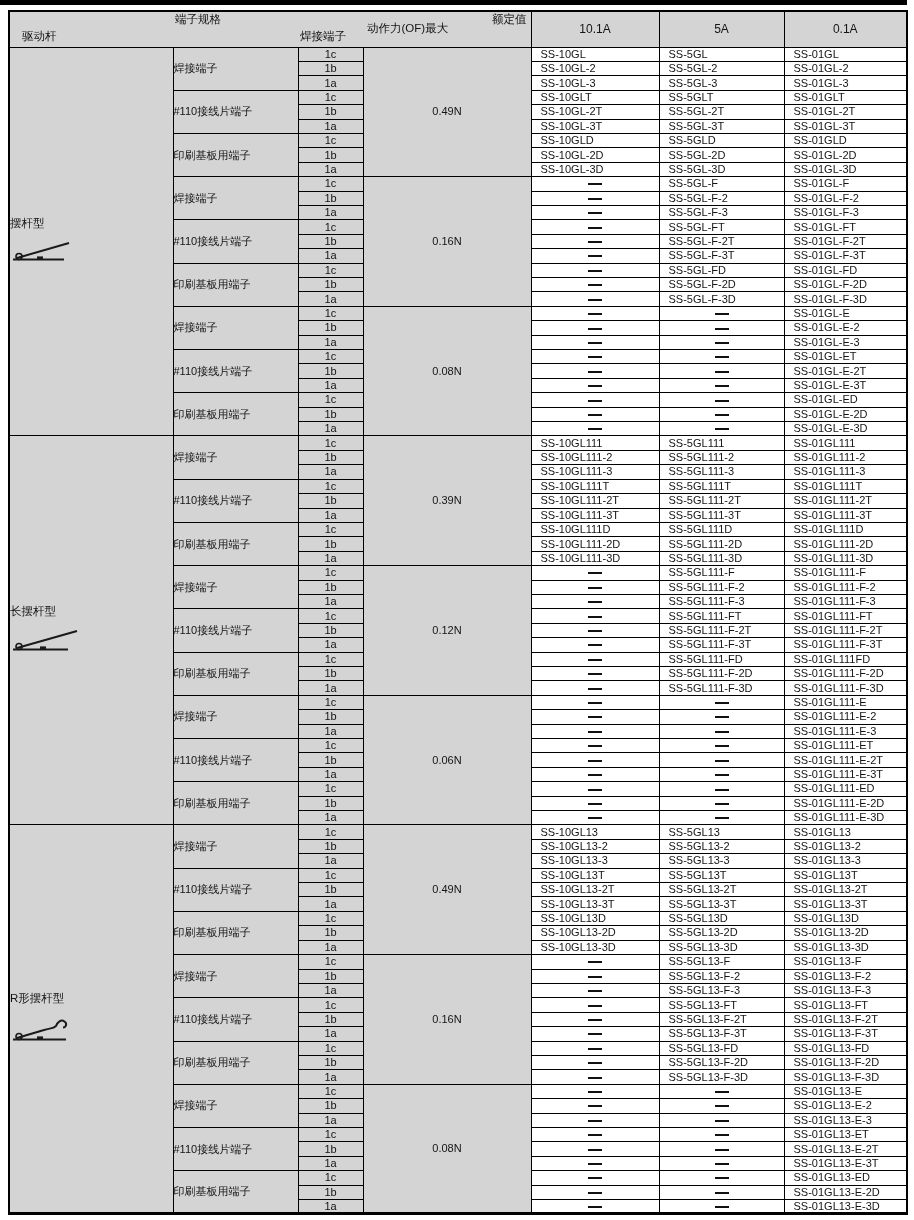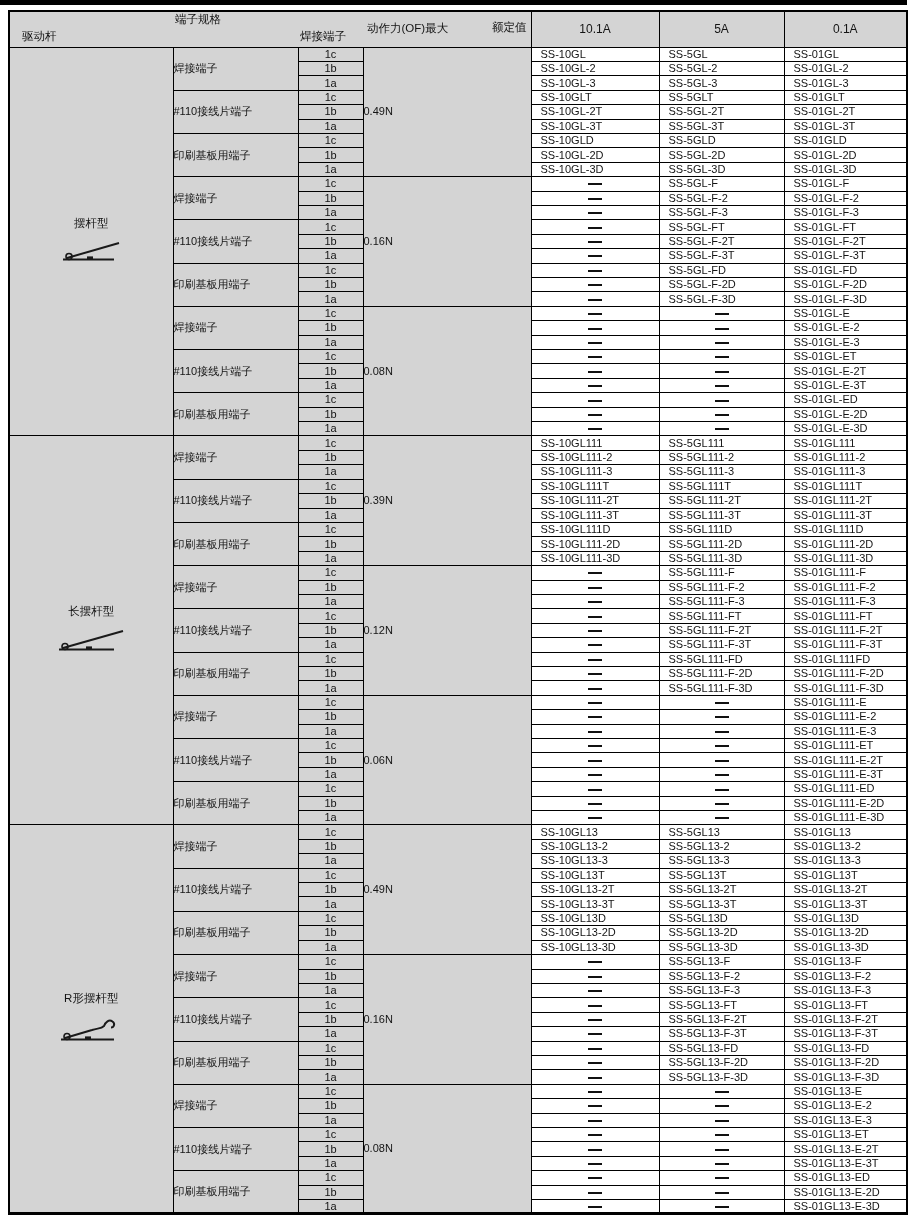"额定值" .h-rated { top: 10px -> 2px }
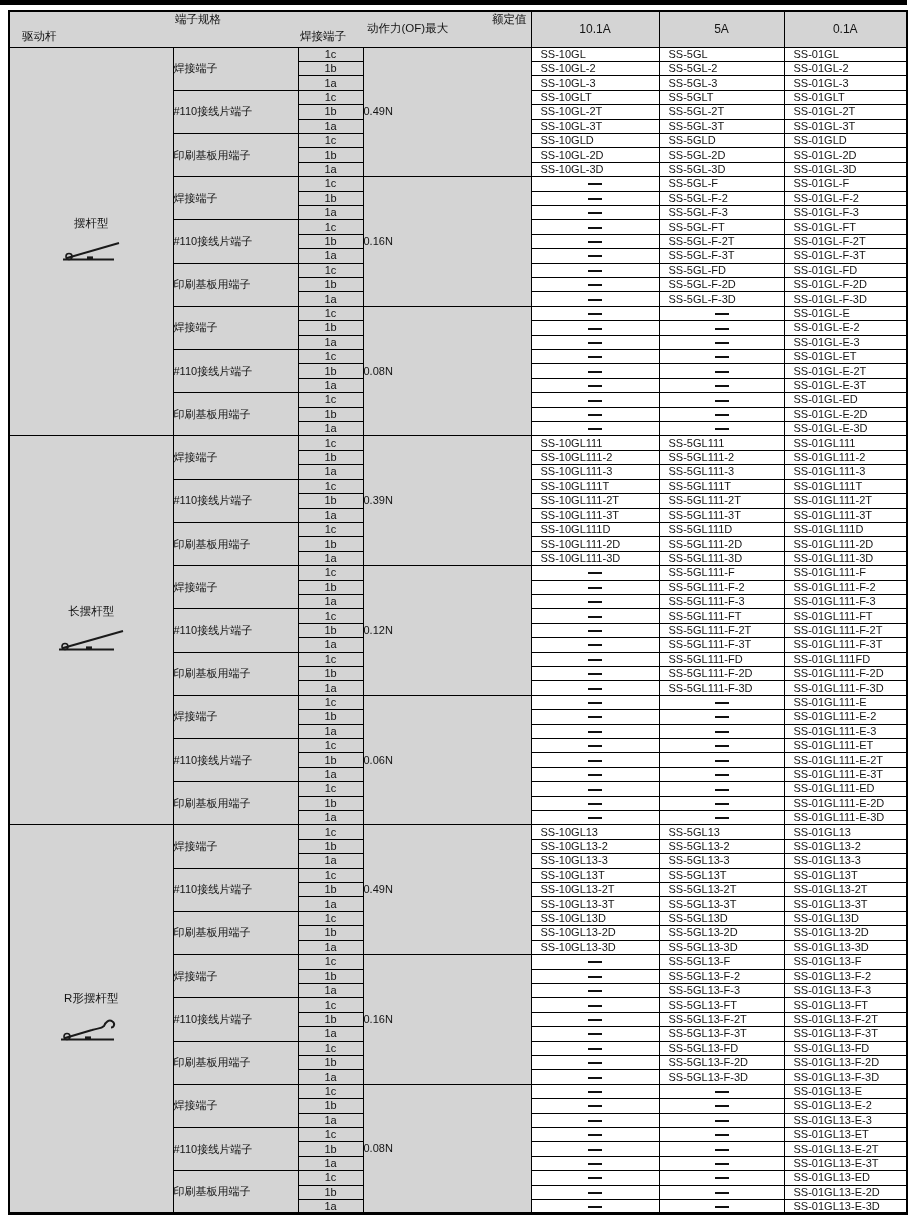"0.49N" td.force { text-align: left -> center }
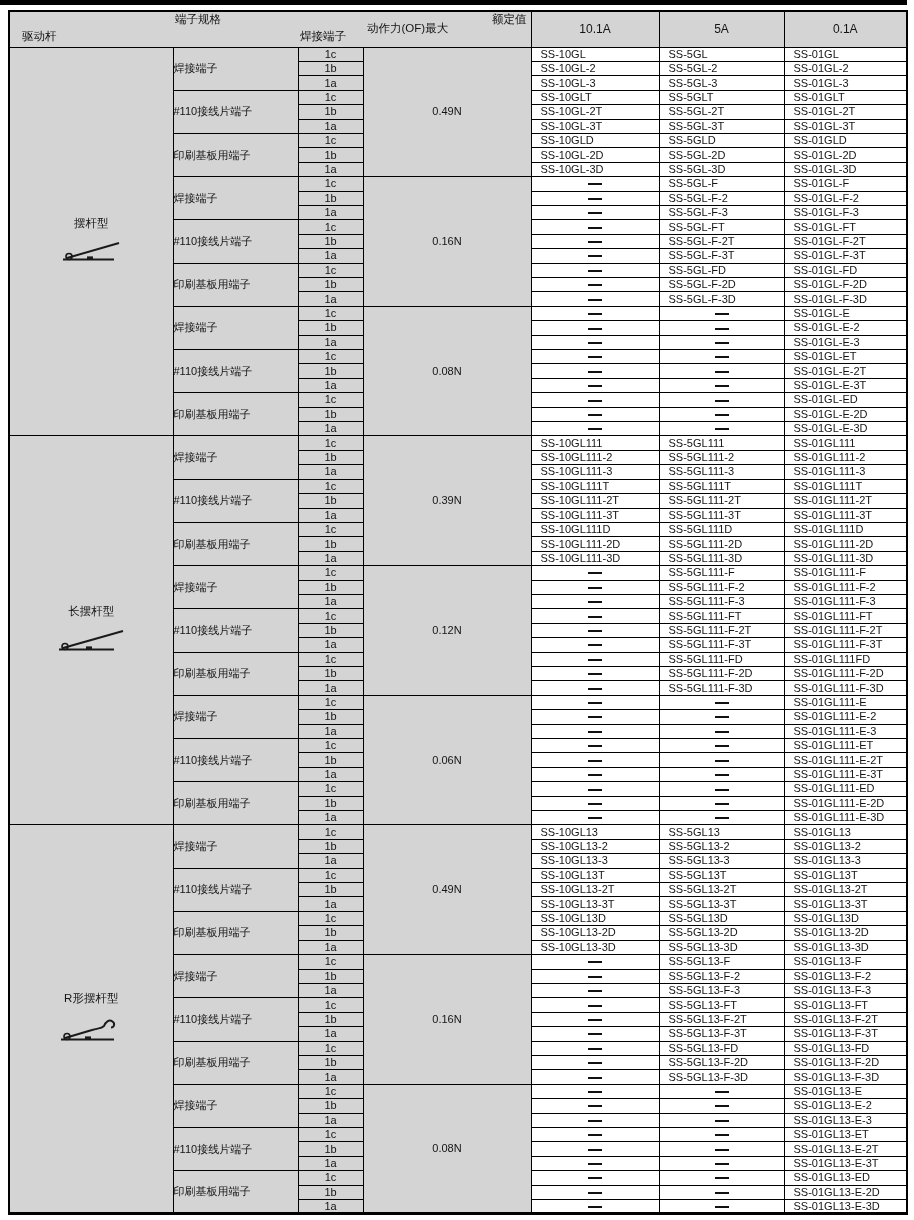"摆杆型" .gwrap { align-items: center -> flex-start }
